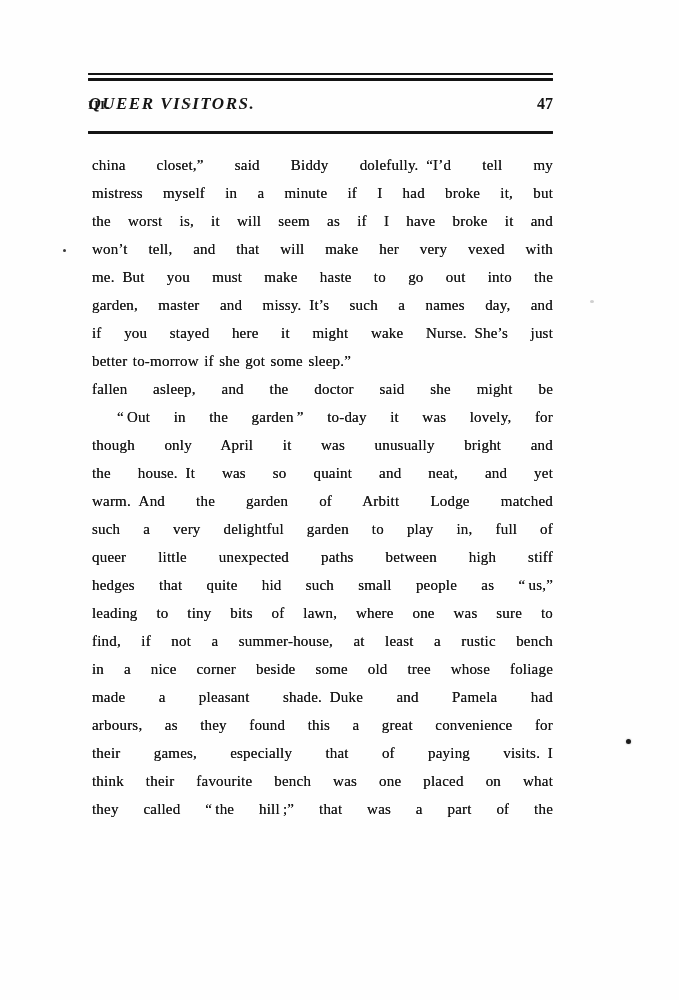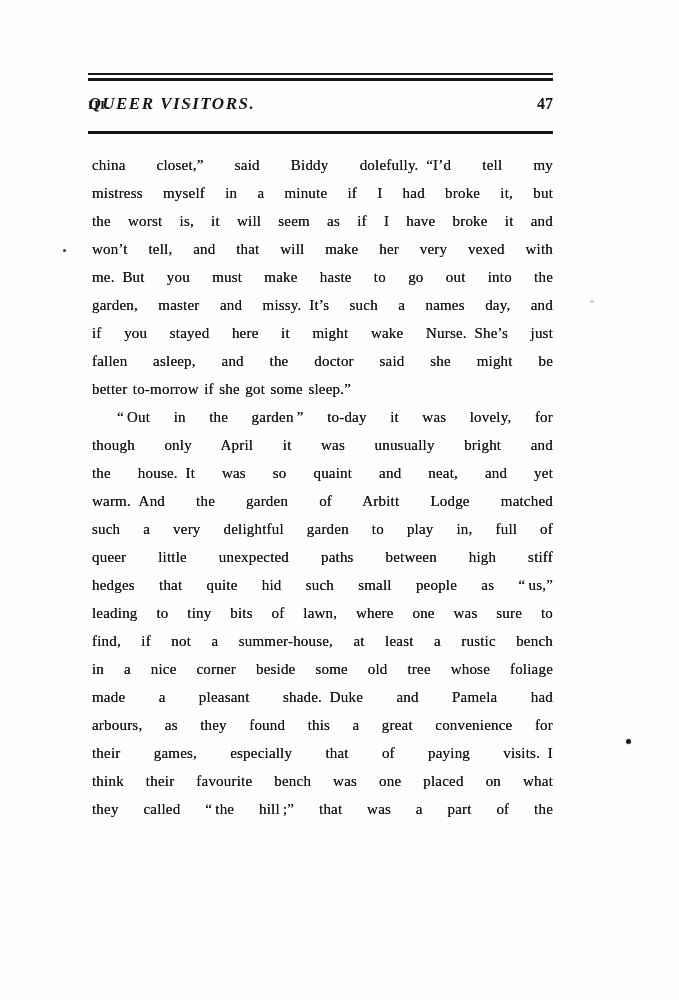"fallen asleep, and the doctor" div.line { order: before "better to-morrow if she got" -> after "better to-morrow if she got" }
